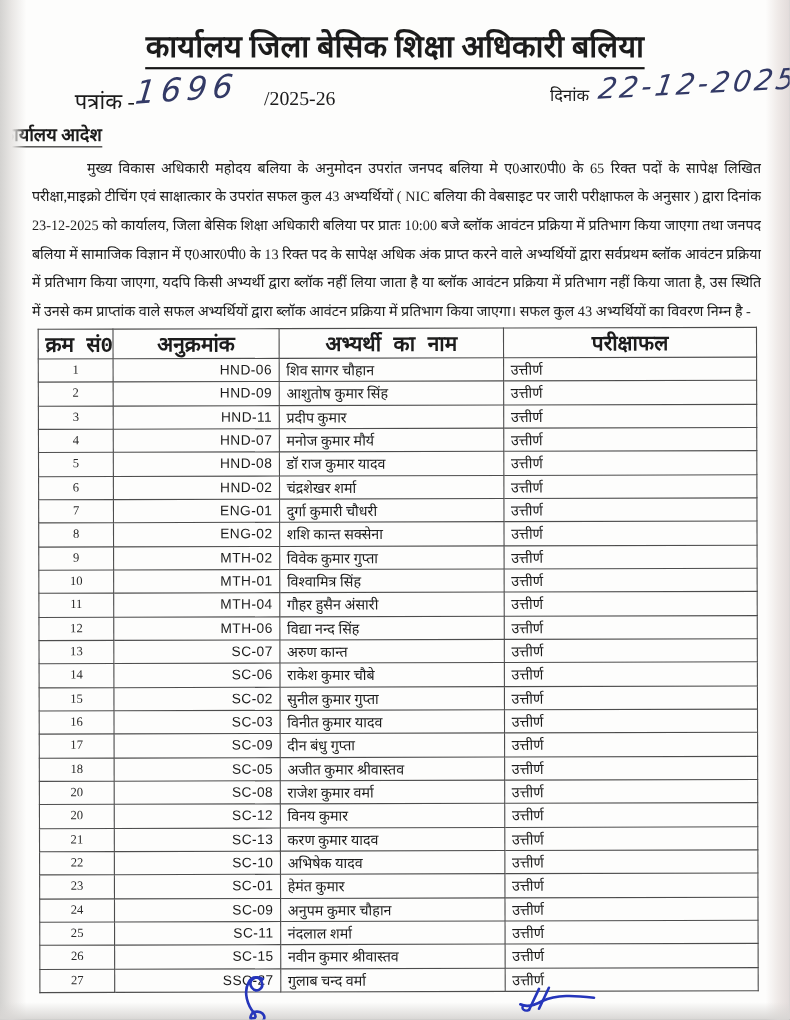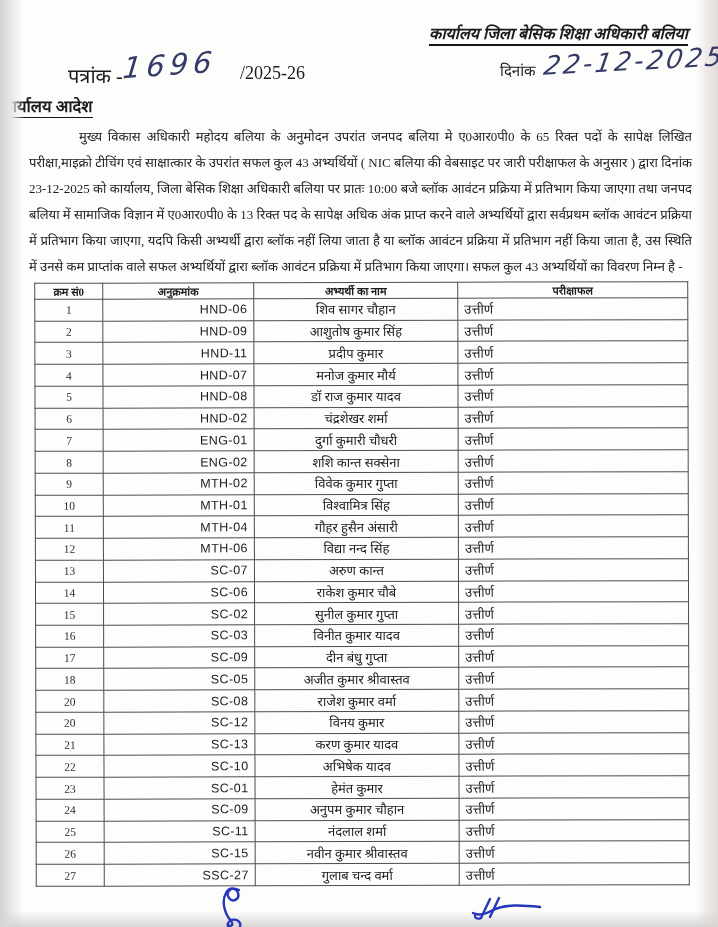"कार्यालय जिला बेसिक शिक्षा अधिकारी" .title { font-size: 16px -> 28px; font-style: italic -> none; text-align: right -> center }
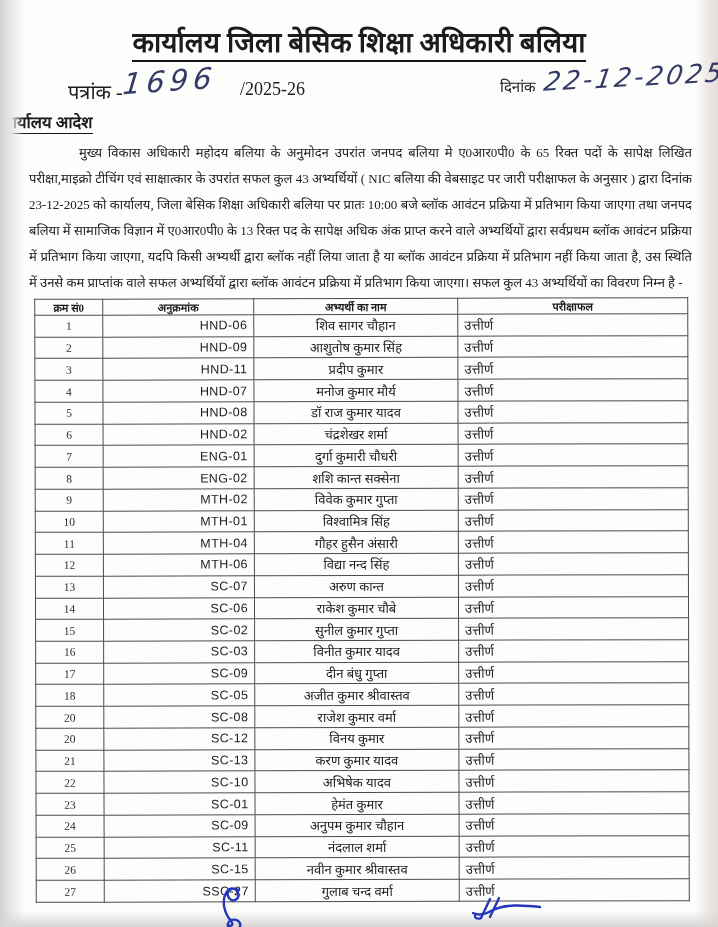"क्रम सं0" table.results th { font-family: none -> Liberation Mono, monospace; font-size: 11px -> 19px }
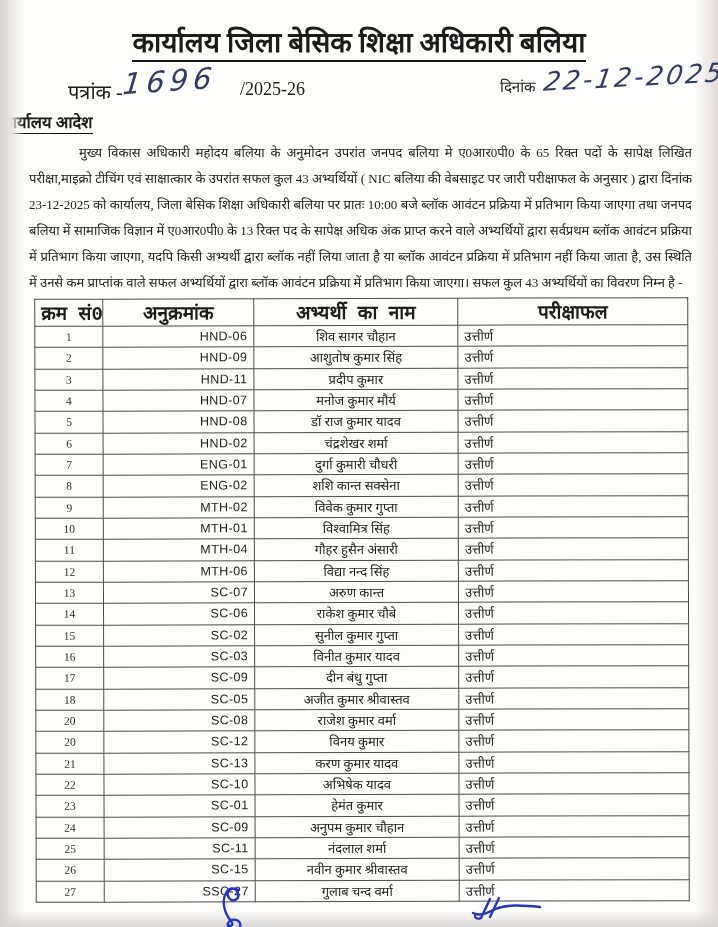"शिव सागर चौहान" td.c-name { text-align: center -> left }
